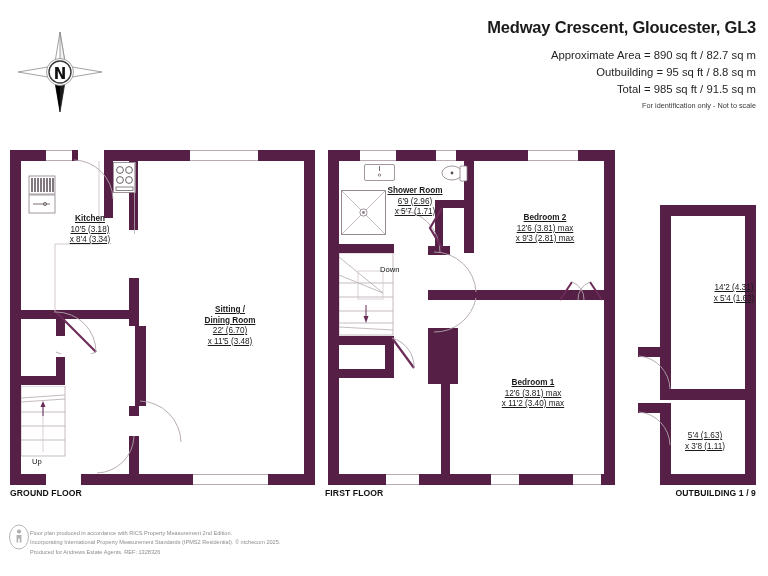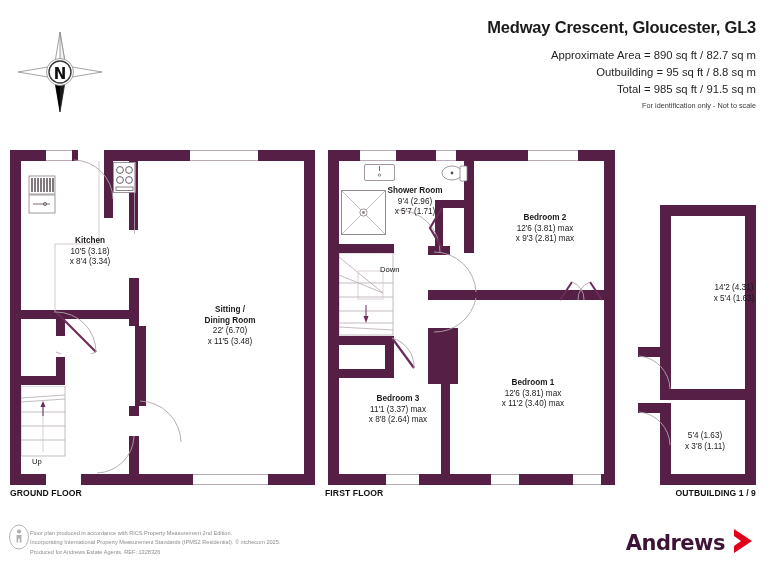"Shower Room" .room-label { text-decoration: none -> underline }
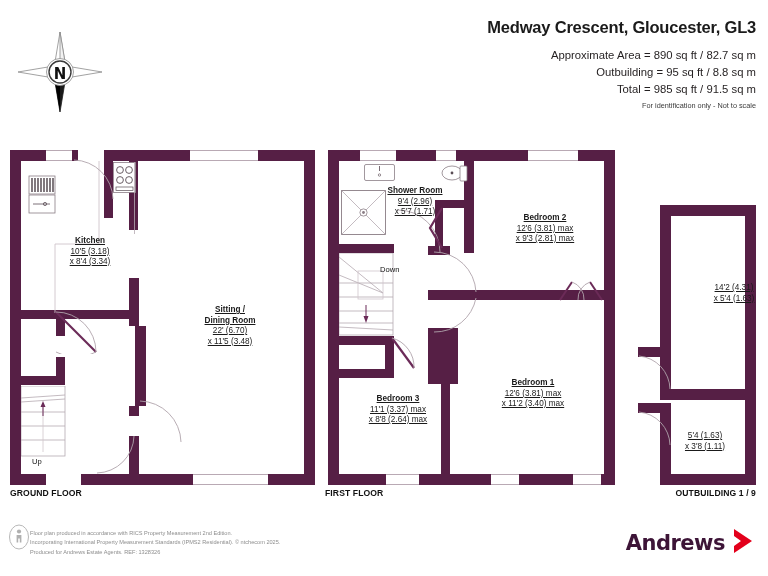"9'4 (2.96)" span.rdim { text: 9'4 -> 6'9 }
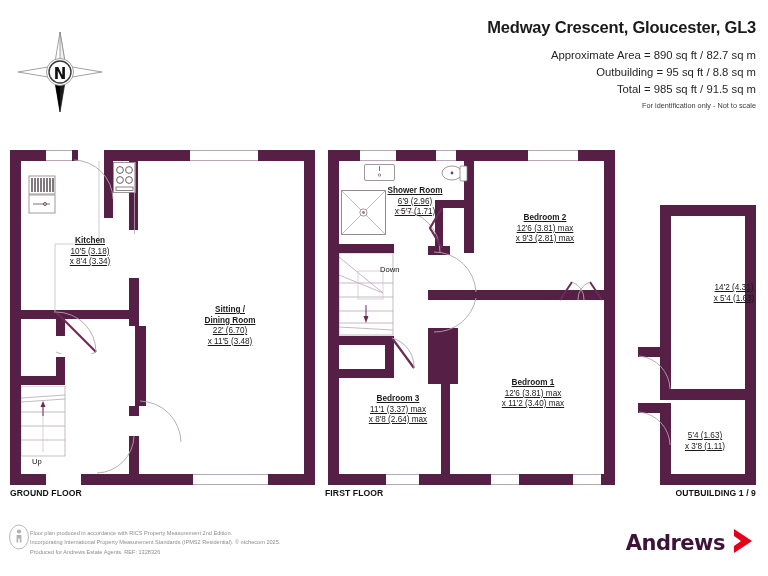"Kitchen" div.room-label { top: 86px -> 64px }
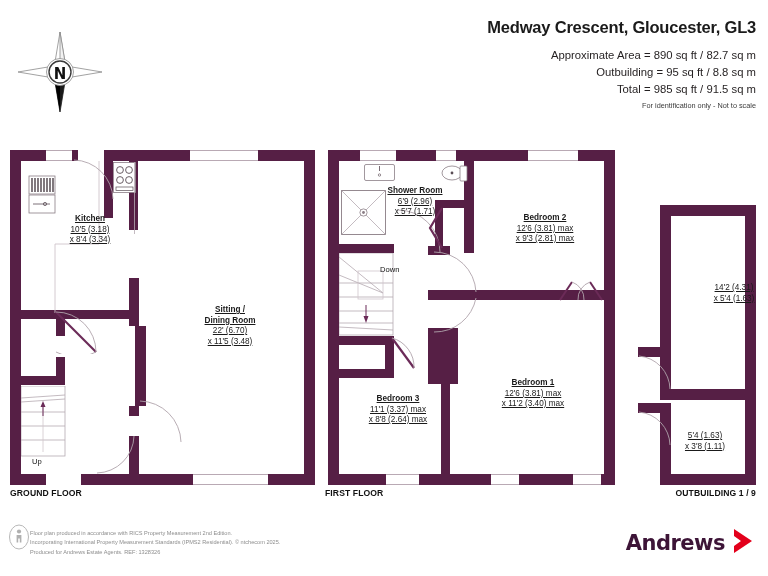"Bedroom 3" div.room-label { html: <div> <span>Bedroom 3</span> <span>11'1 (3.37) max</span> <span>x 8'8 (2.64) max</span> </div> -> none }
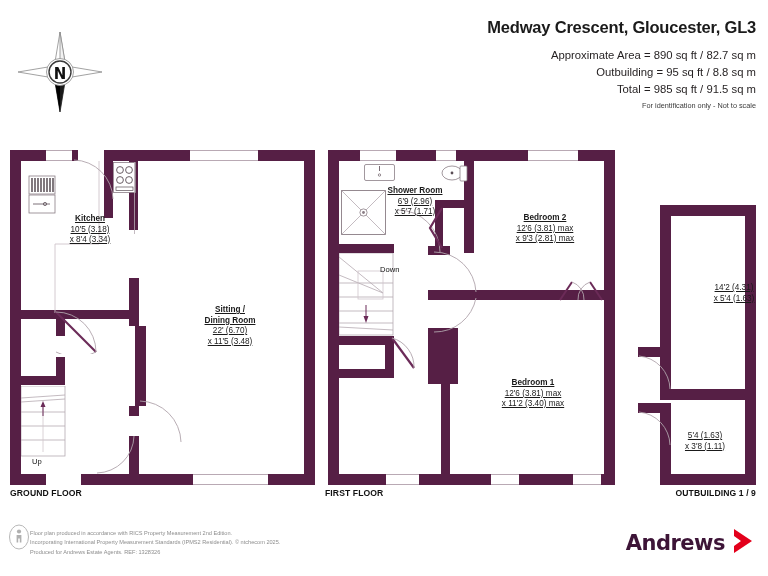"Andrews" div { html: <div> <div> <span>Andrews</span> <span> <svg> <path></path> </svg> </span> </div> </div> -> none }
